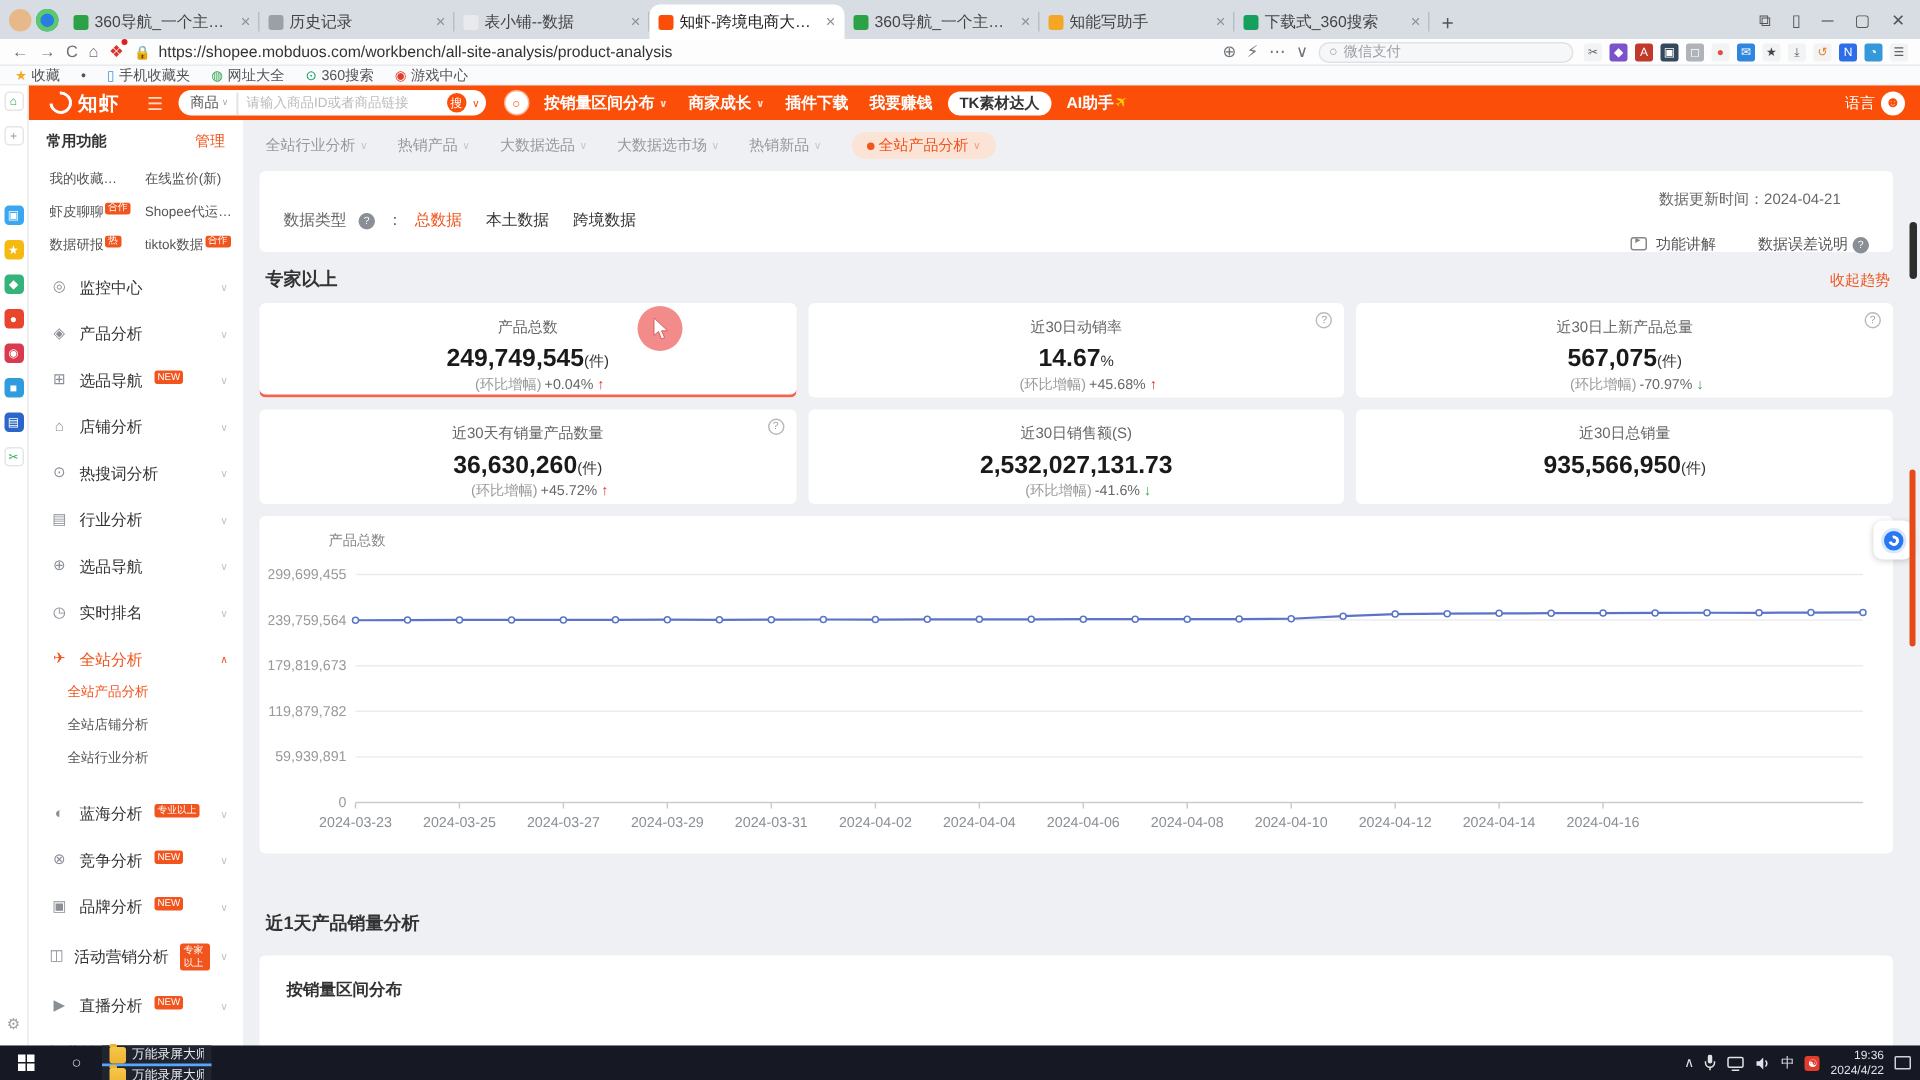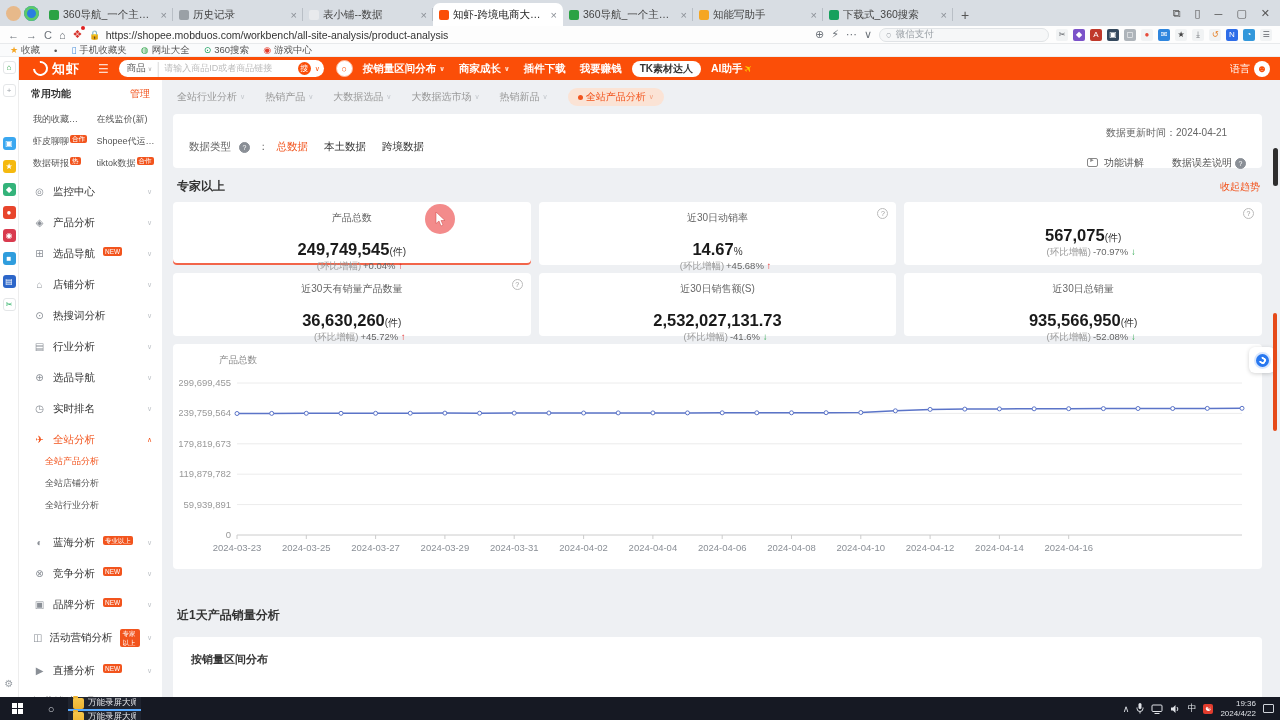"近30日上新产品总量" div.lab { html: none -> <div>近30日上新产品总量</div> }
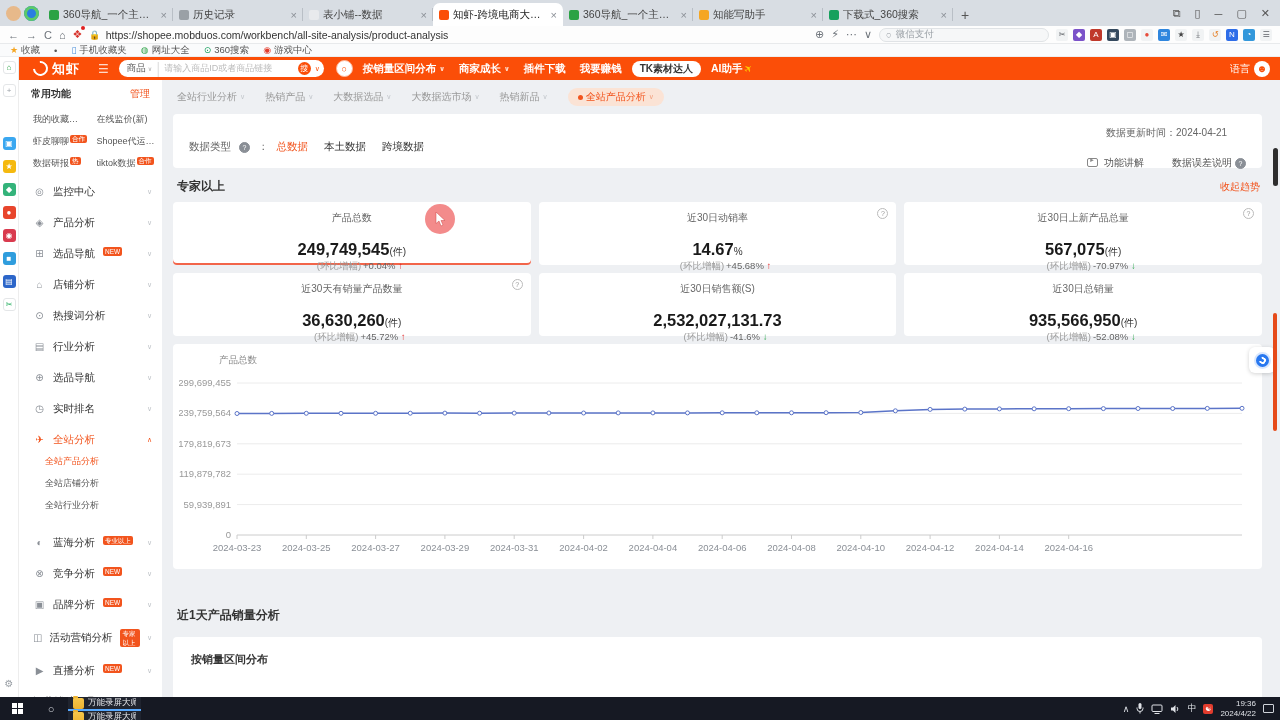"249,749,545(件)" .scard .val { margin-top: 15px -> 5px }
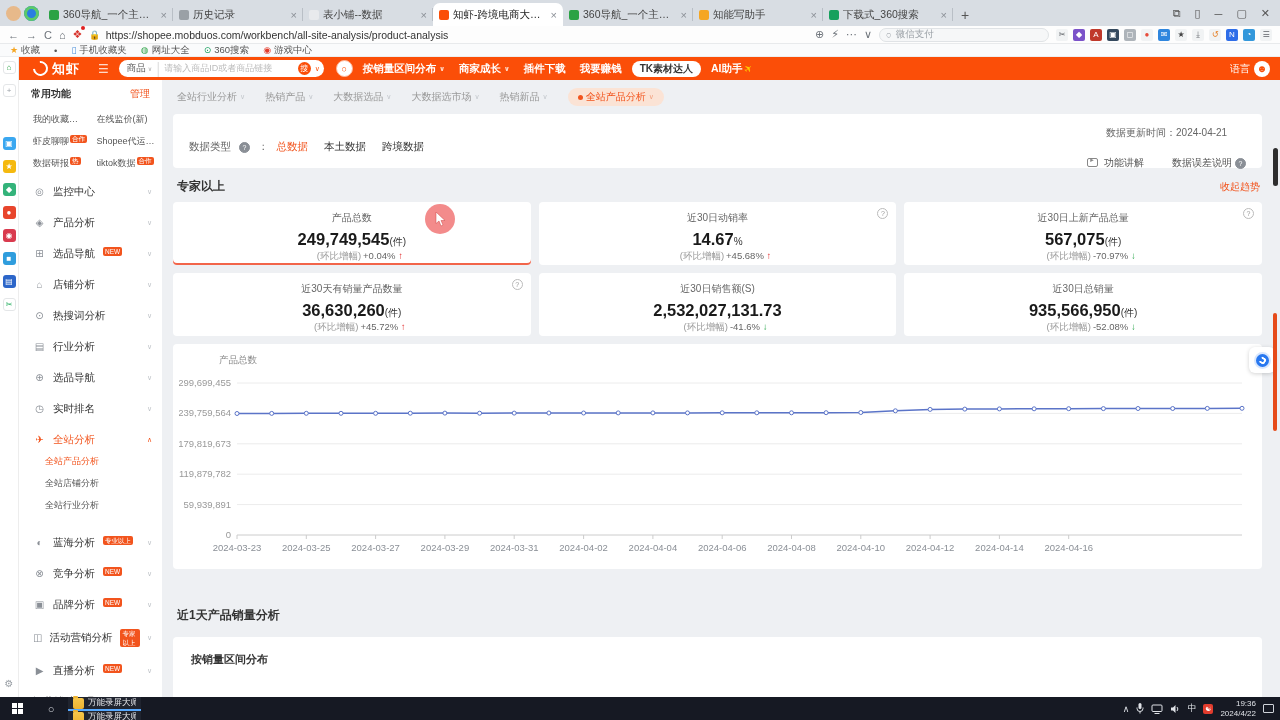"(环比增幅) -52.08% ↓" div.chg { html: <div>(环比增幅)<b>-52.08%</b><span> ↓</span></div> -> none }
